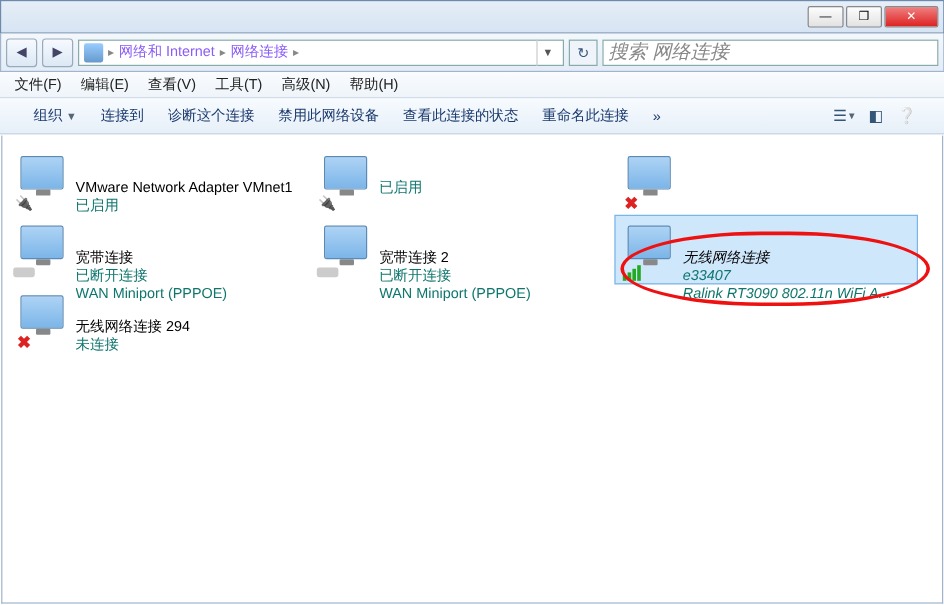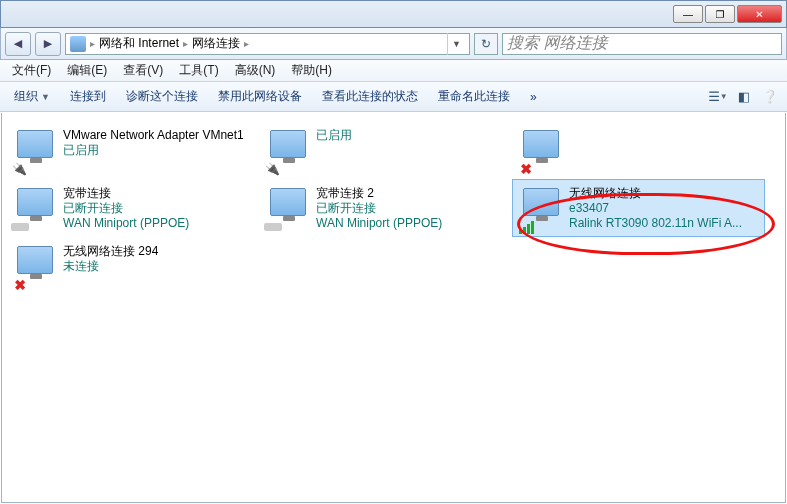"网络和 Internet" .crumb { color: #000000 -> #8b5cf6 }
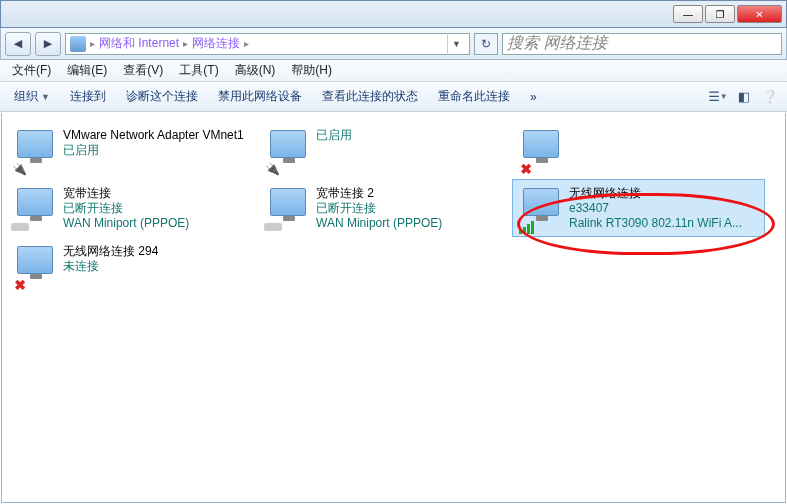"组织" .toolbar { padding: 0 6px -> 0 20px }
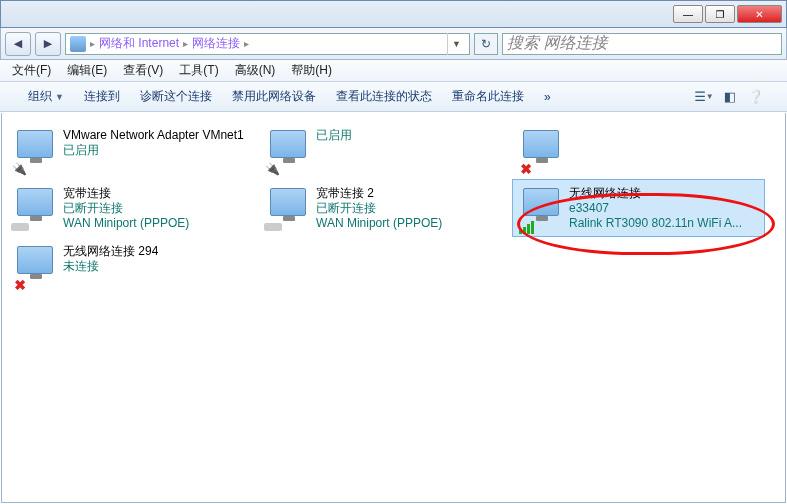"VMware Network Adapter VMnet1" .item-text { margin-top: none -> 21px }
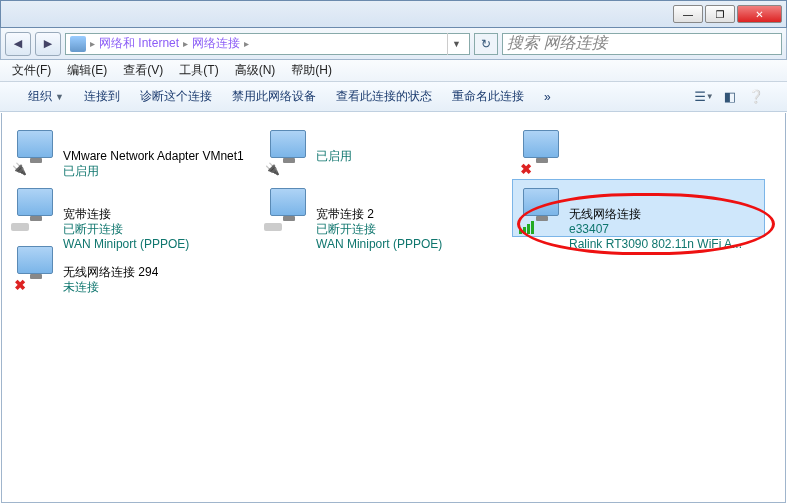"无线网络连接" .item.selected { font-style: none -> italic }
